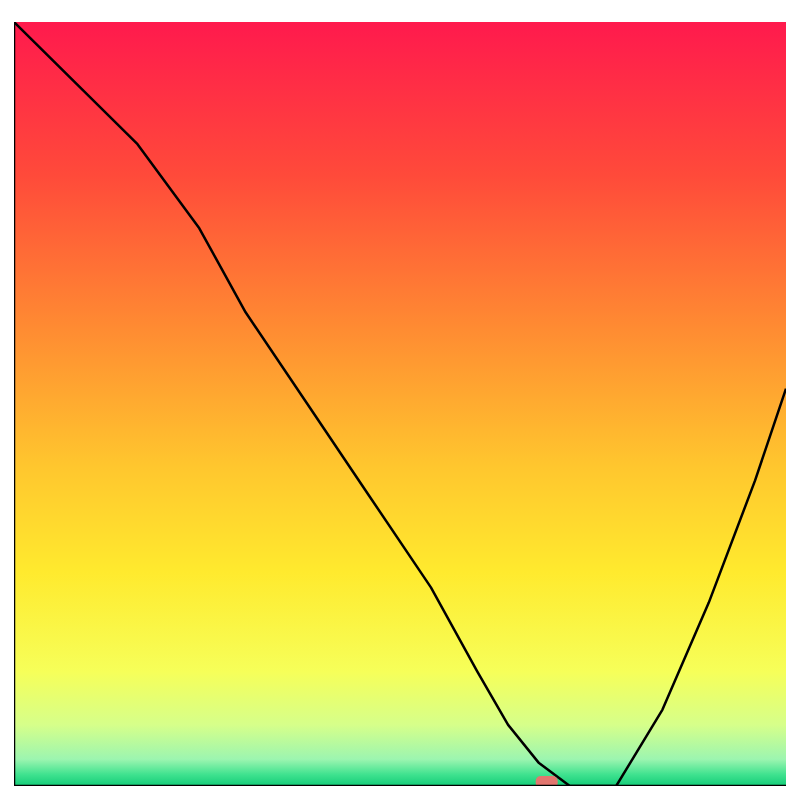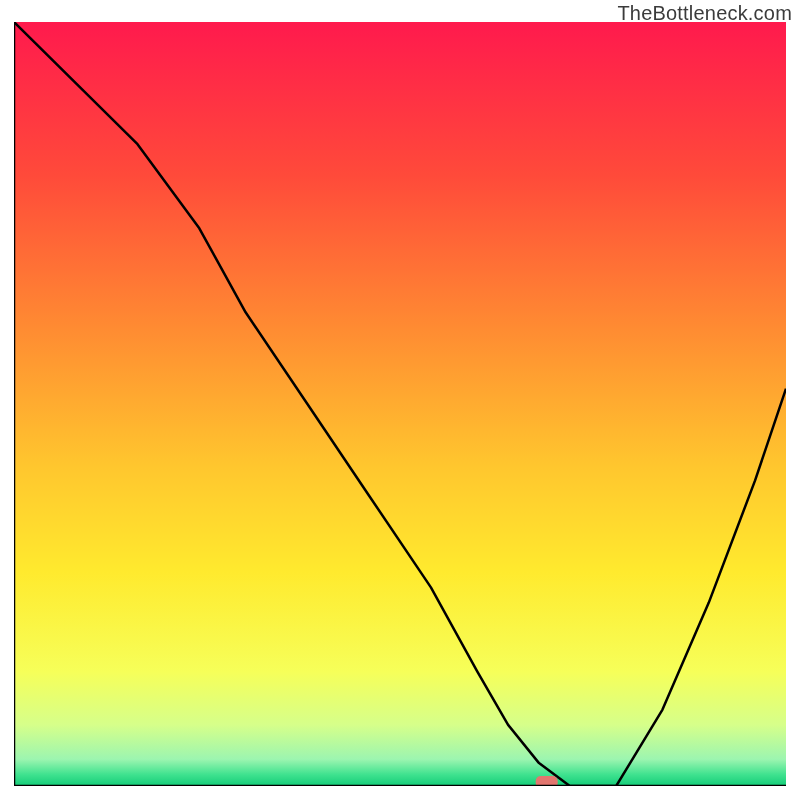"TheBottleneck.com" div.attribution { html: <div>TheBottleneck.com</div> -> none }
